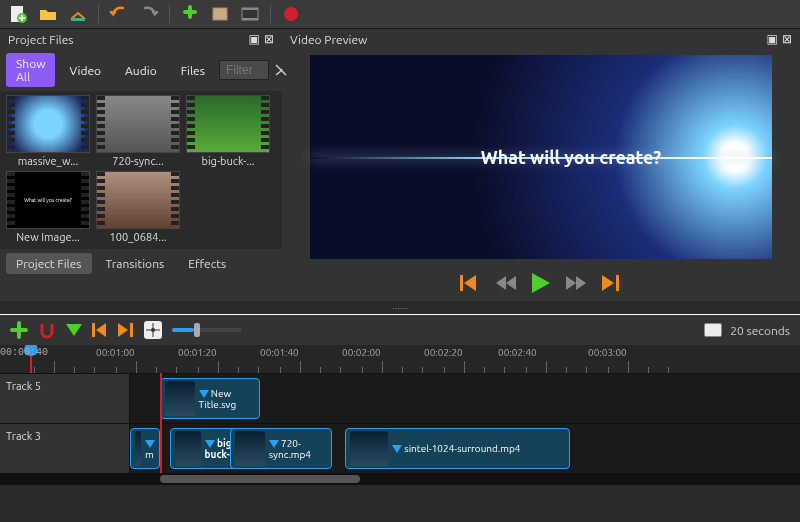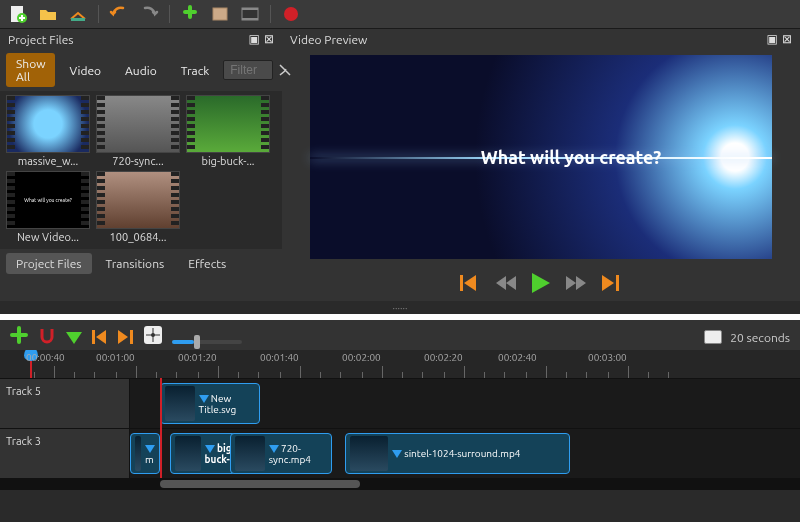"Show All" .filter-row .btn { background: #a16207 -> #8b5cf6 }
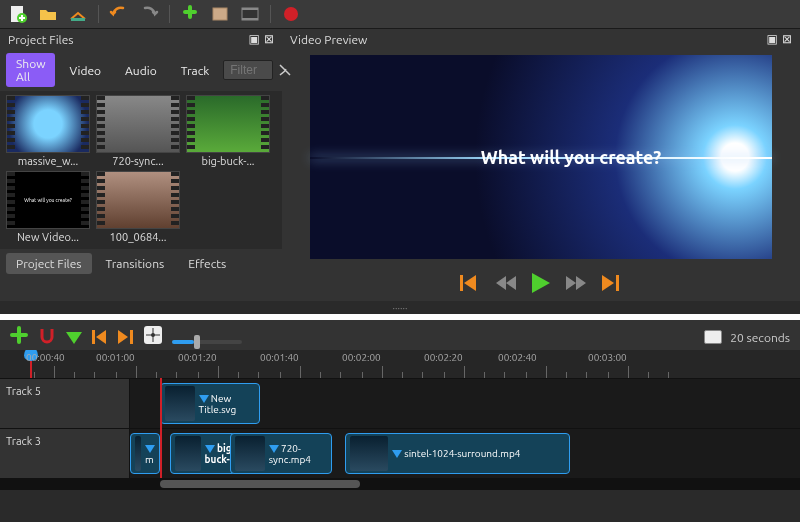"Track" span.btn { text: Track -> Files }
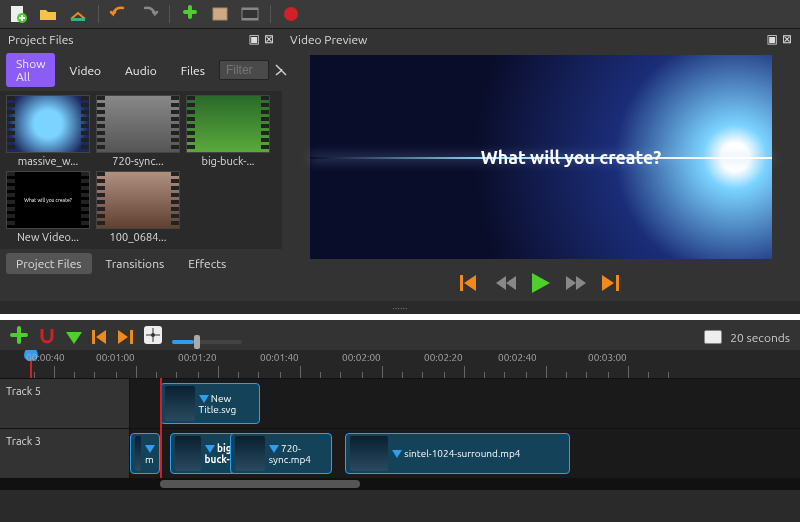"New Video..." div.thumb-label { text: Video -> Image }
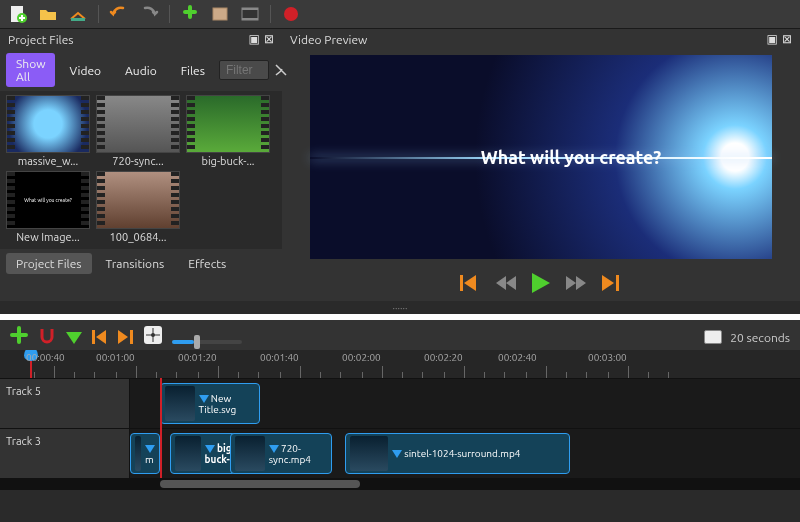"20 seconds" .timeline-tools { align-items: flex-end -> center; border-top: 6px solid #ffffff -> 1px solid #ffffff }
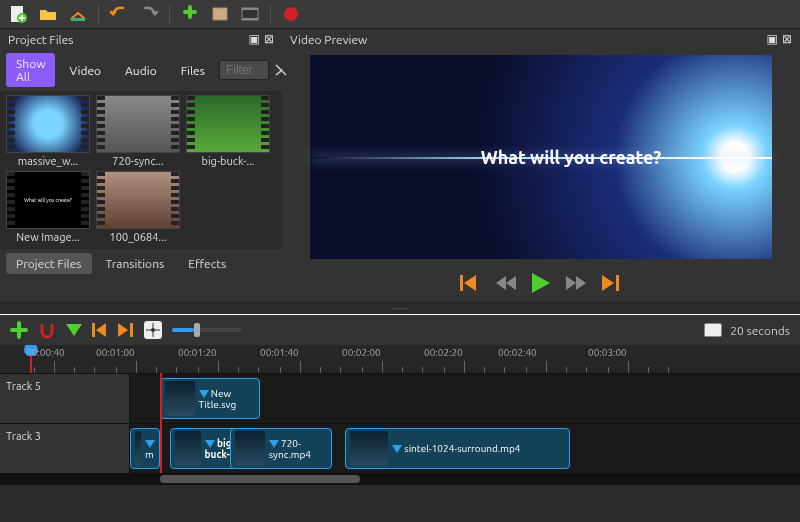"00:00:40" span.ruler-label { font-family: none -> Liberation Mono, monospace; left: 26px -> 0 }
